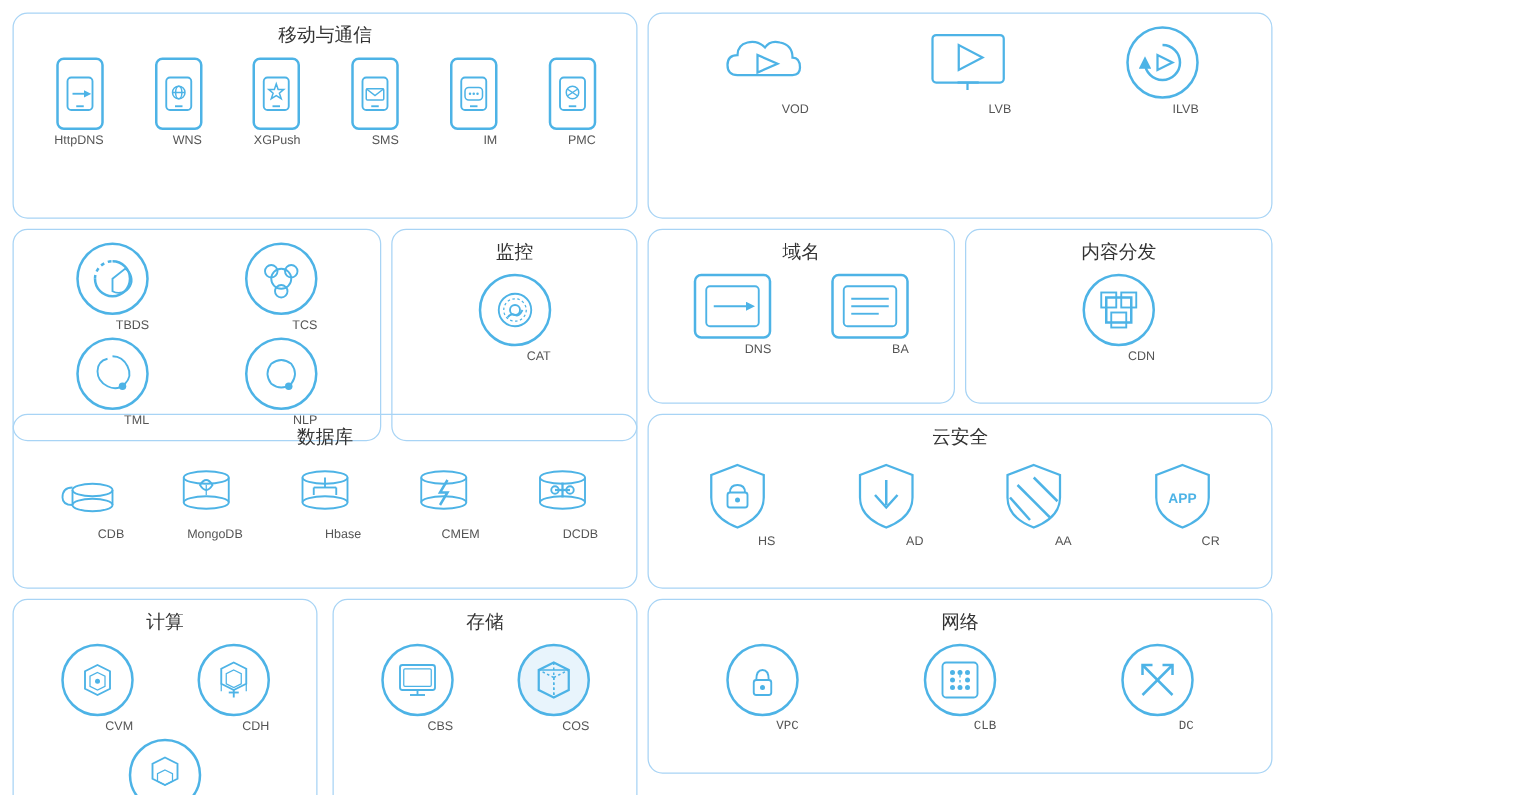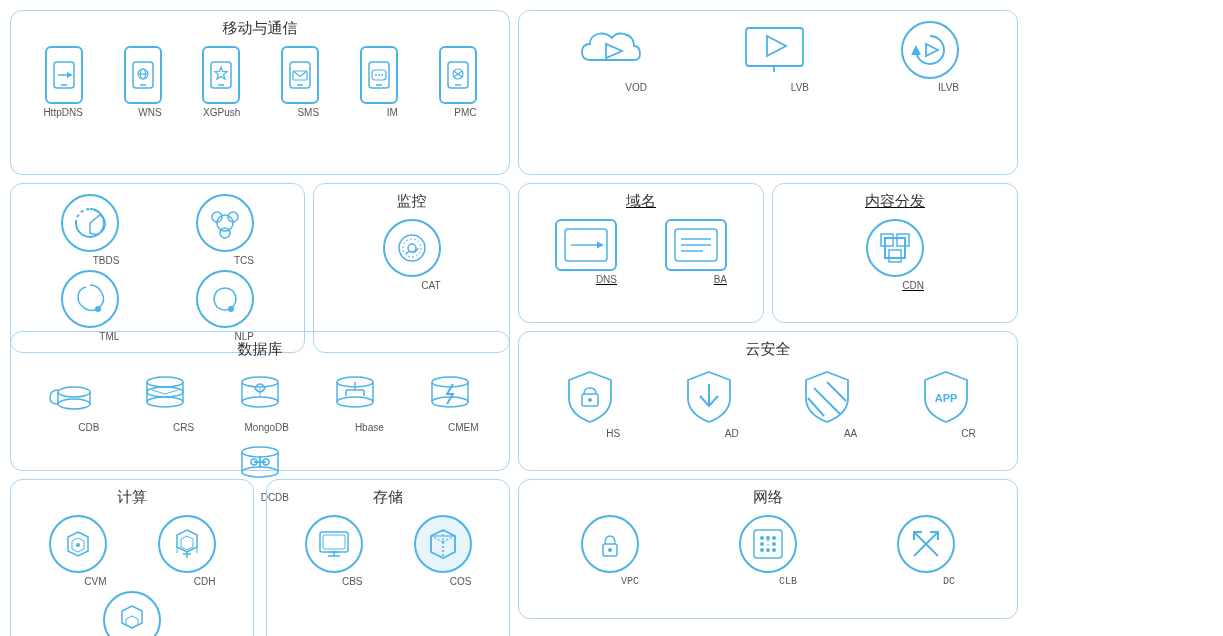"域名" div { text-decoration: underline -> none }
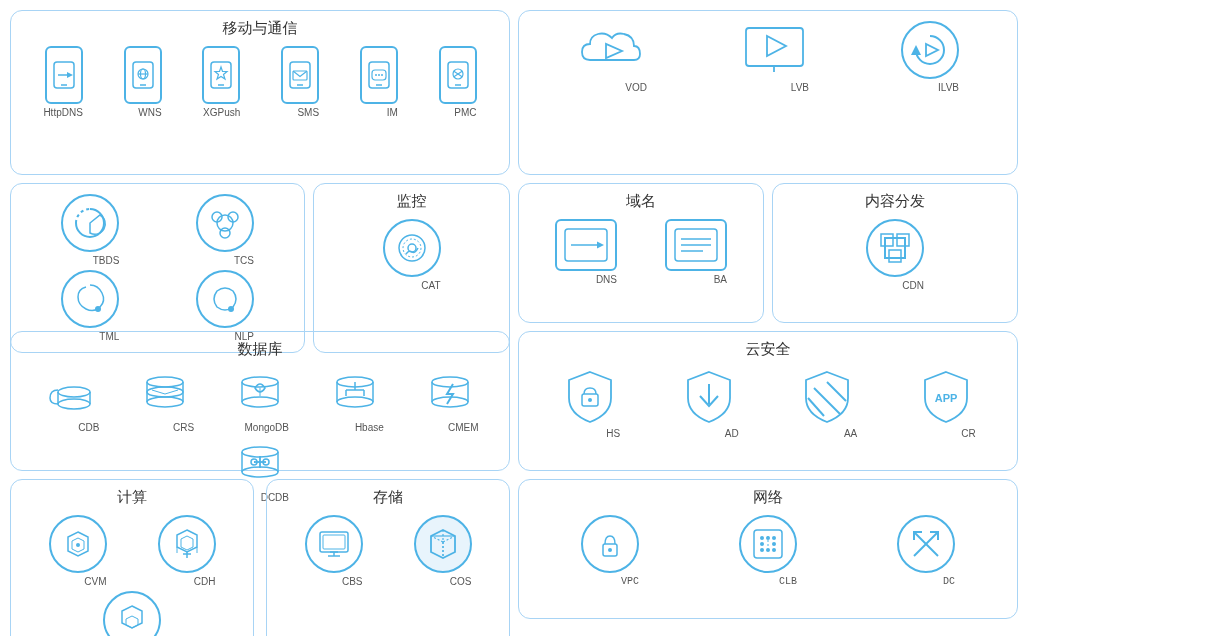"CRS" div.icon-item { html: <div> <div> <svg> <ellipse></ellipse> <line></line> <line></line> <ellipse></ellipse> <line></line> <line></line> <ellipse></ellipse> <path></path> </svg> </div> <span>CRS</span> </div> -> none }
